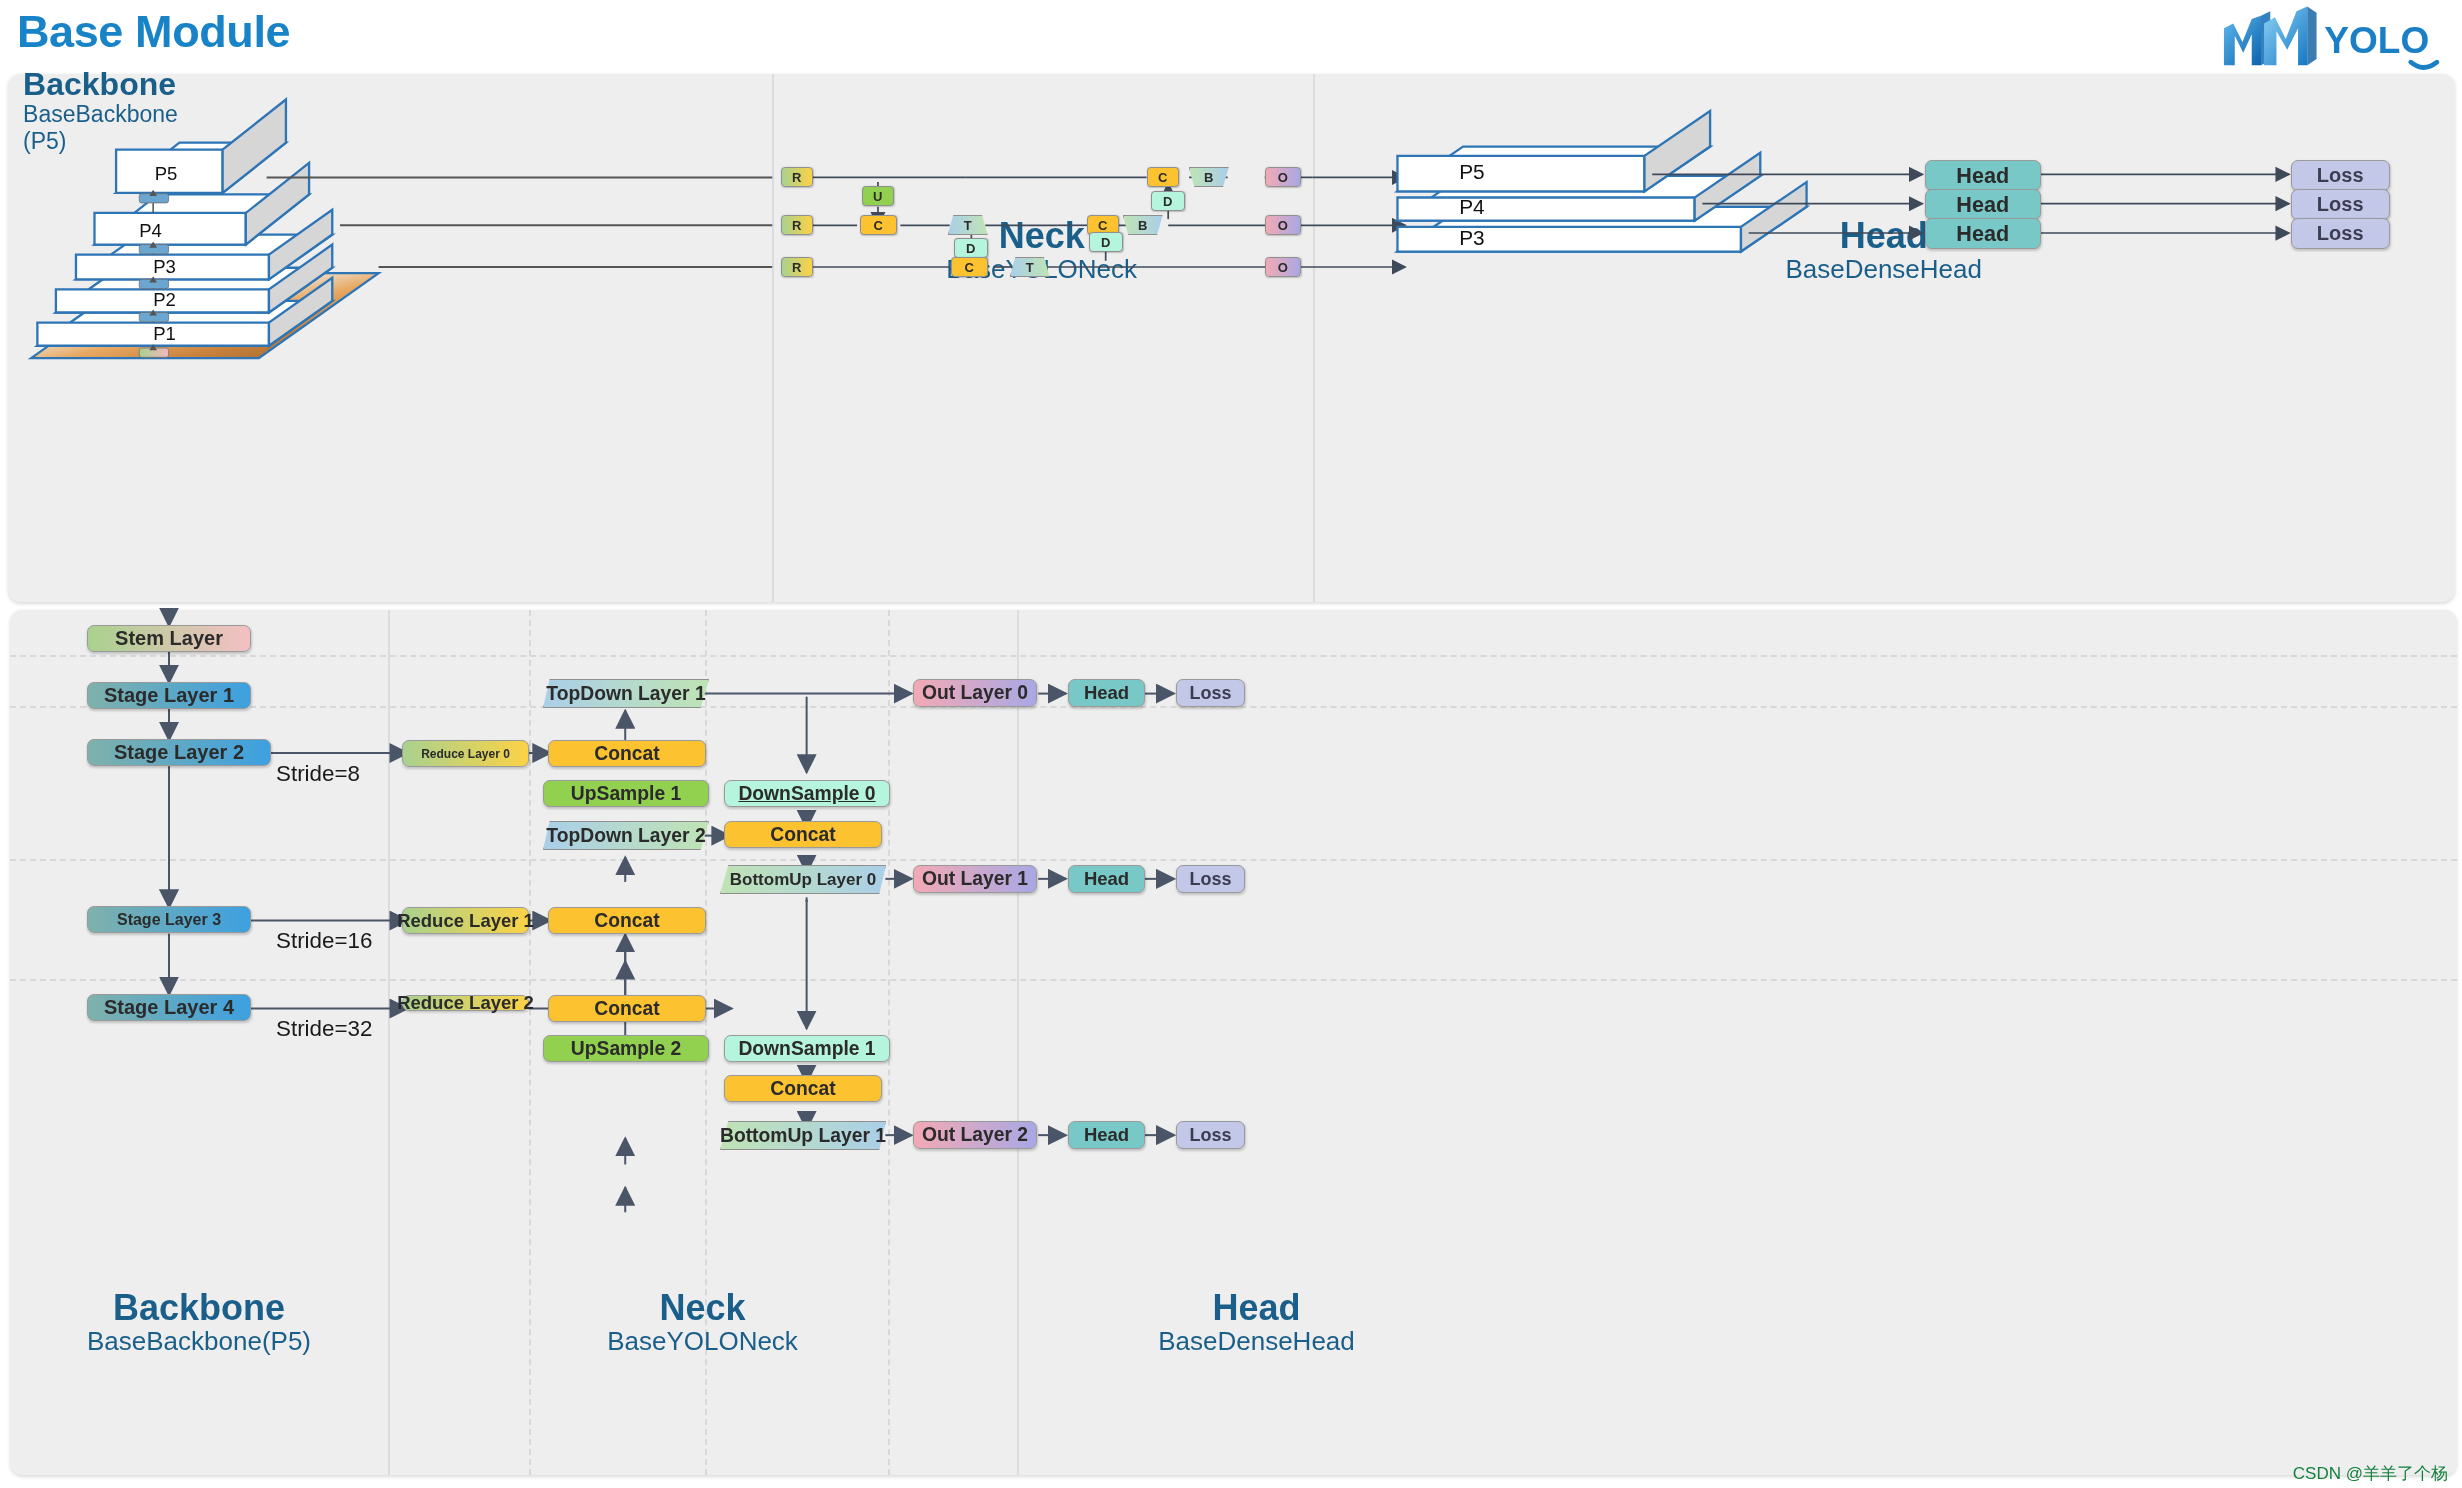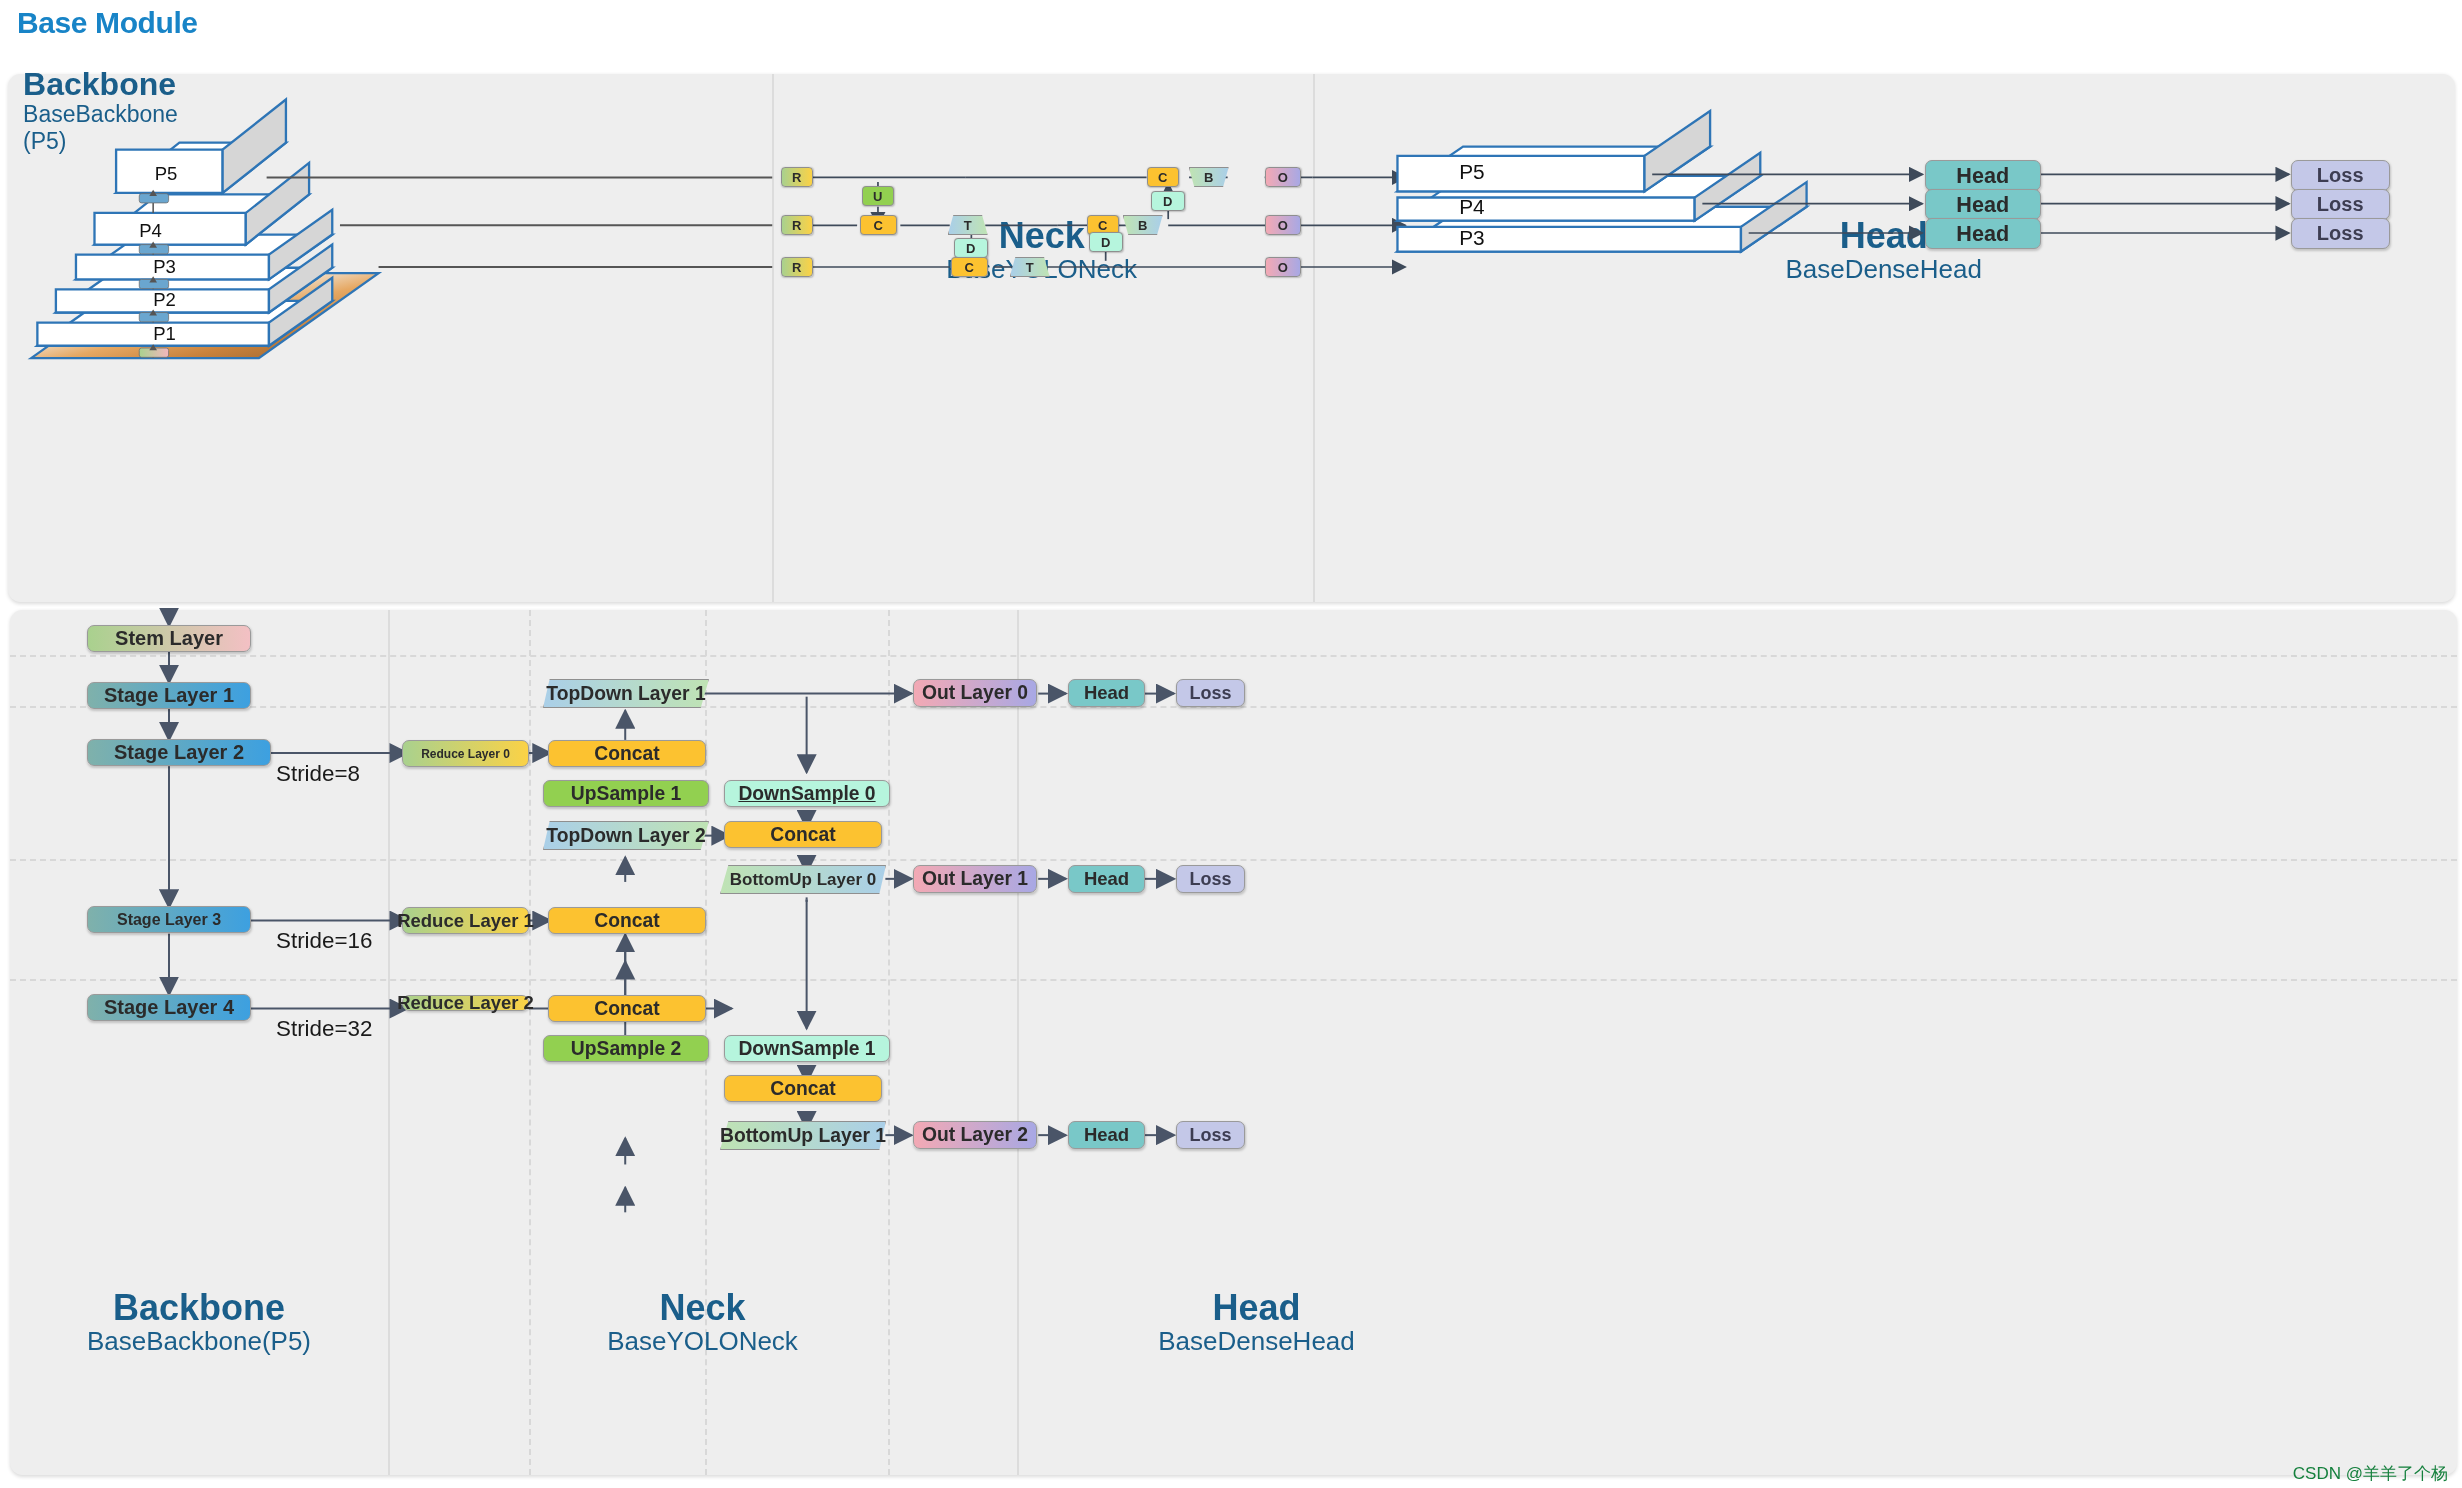"Base Module" .page-title { font-size: 30px -> 45px }
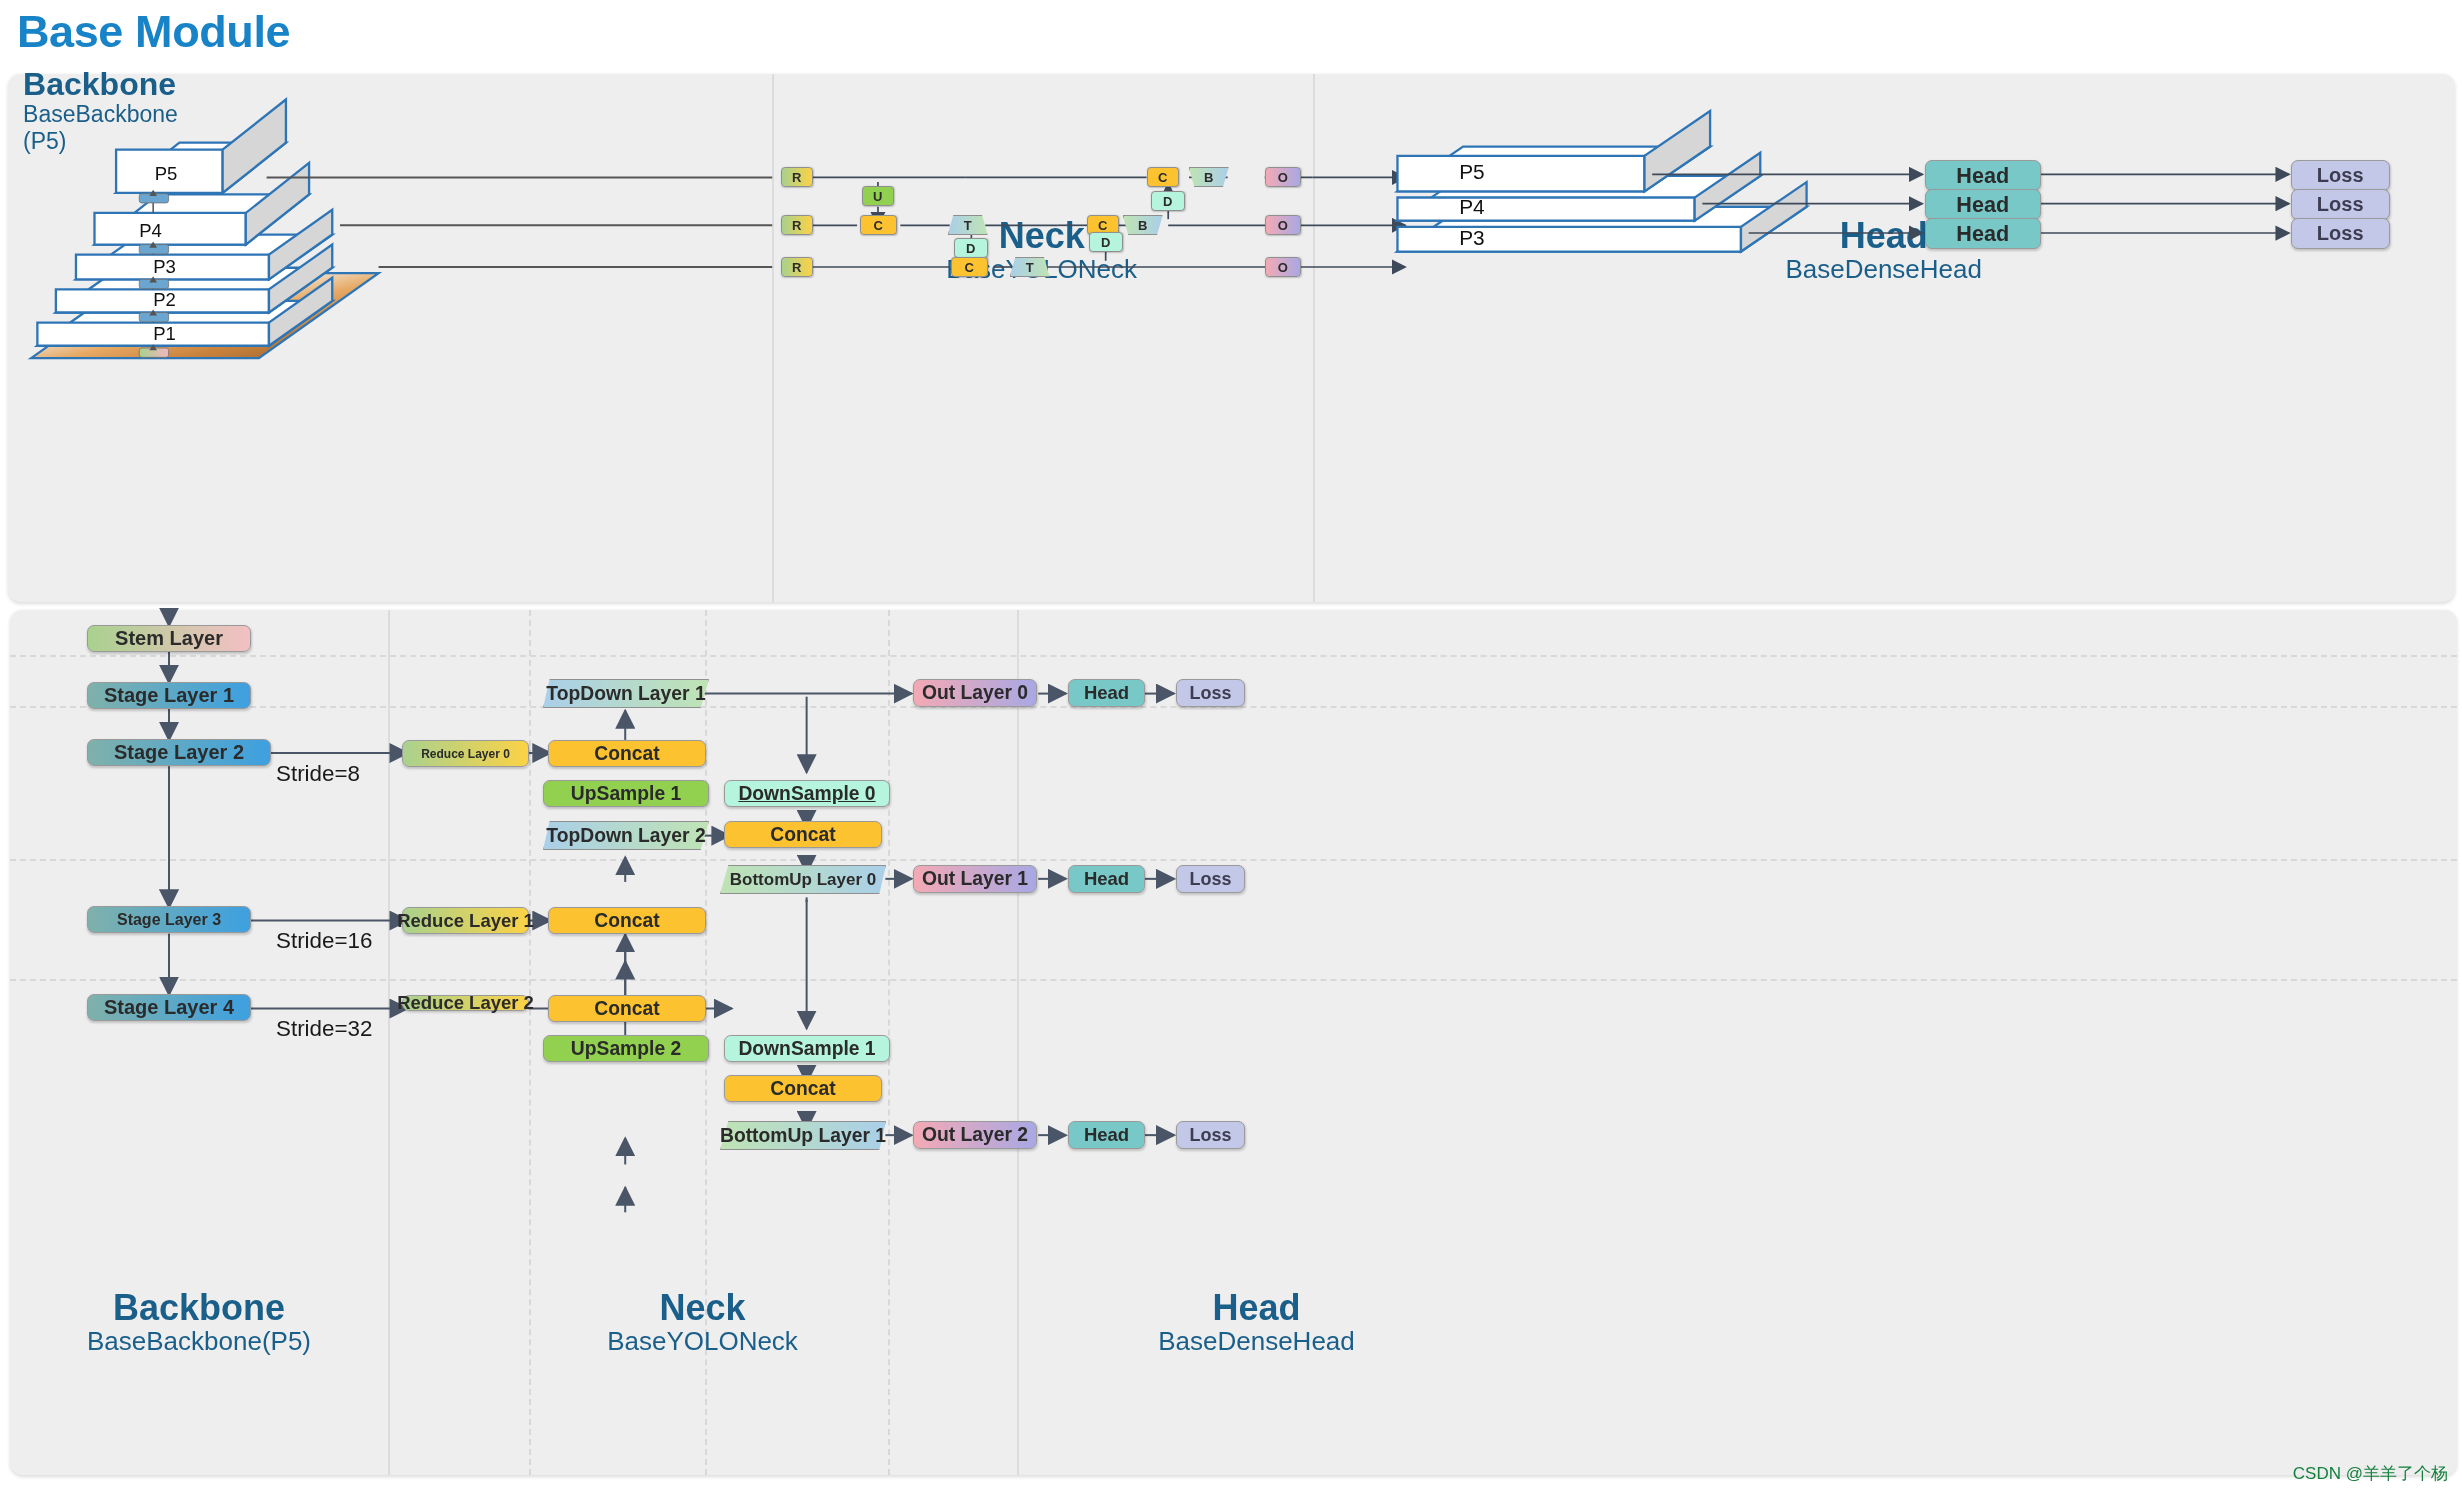"YOLO" div.logo { html: none -> <div> <svg> <defs> <linearGradient> <stop></stop> <stop></stop> </linearGradient> <linearGradient> <stop></stop> <stop></stop> </linearGradient> </defs> <path></path> <path></path> <path></path> <path></path> <text>YOLO</text> <path></path> </svg> </div> }
